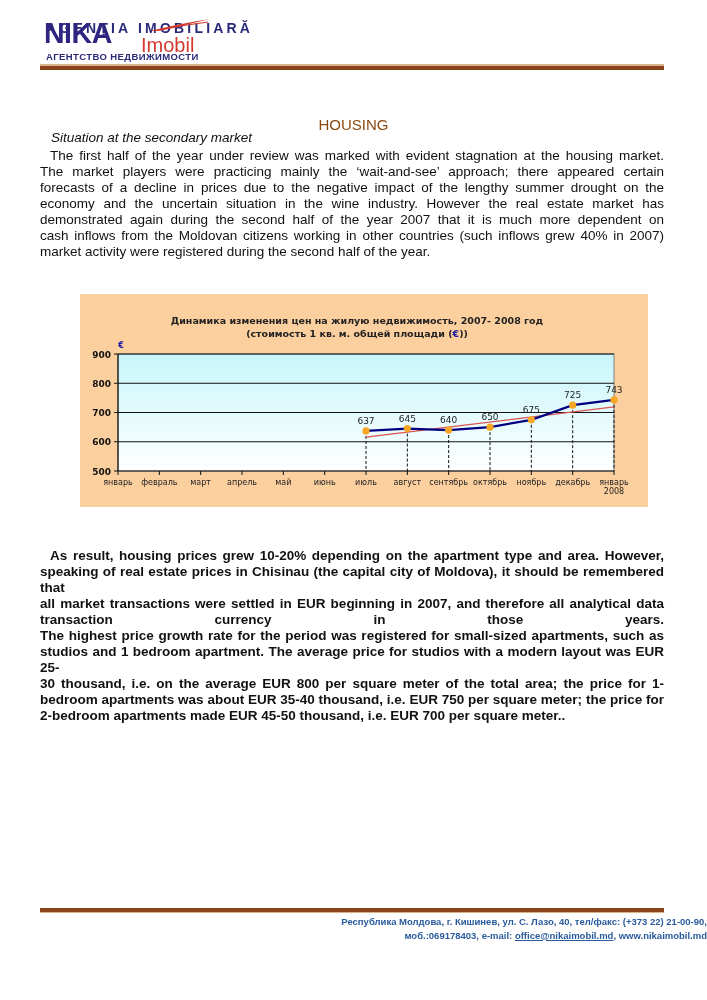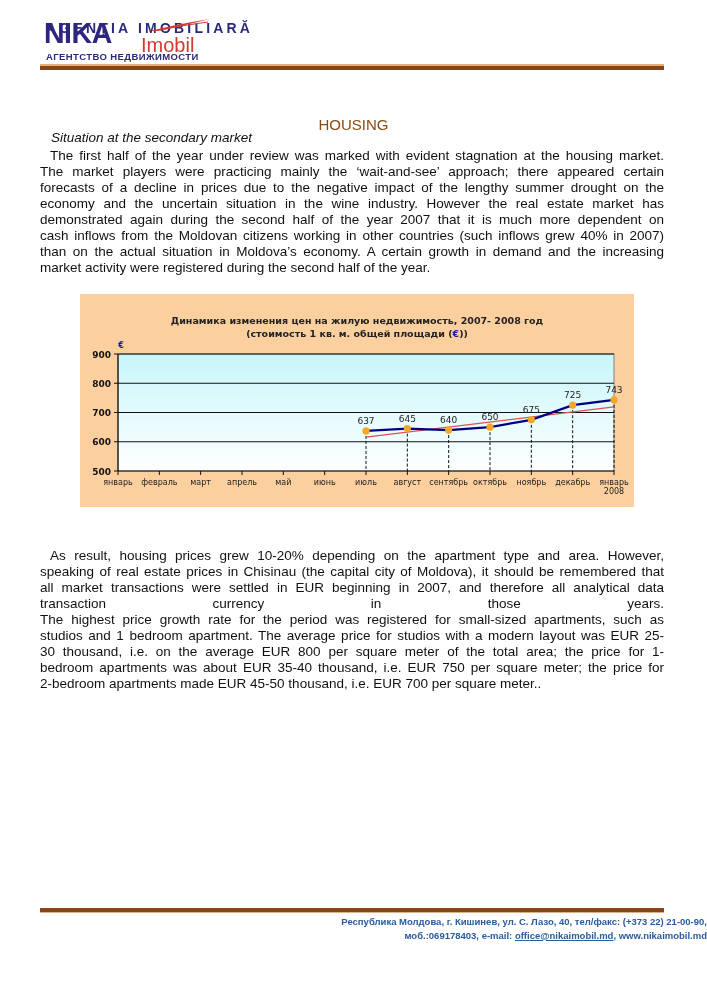"than on the actual situation" span.line { html: <span>than on the actual situation in Moldova’s economy. A certain growth in demand and the increasing</span> -> none }
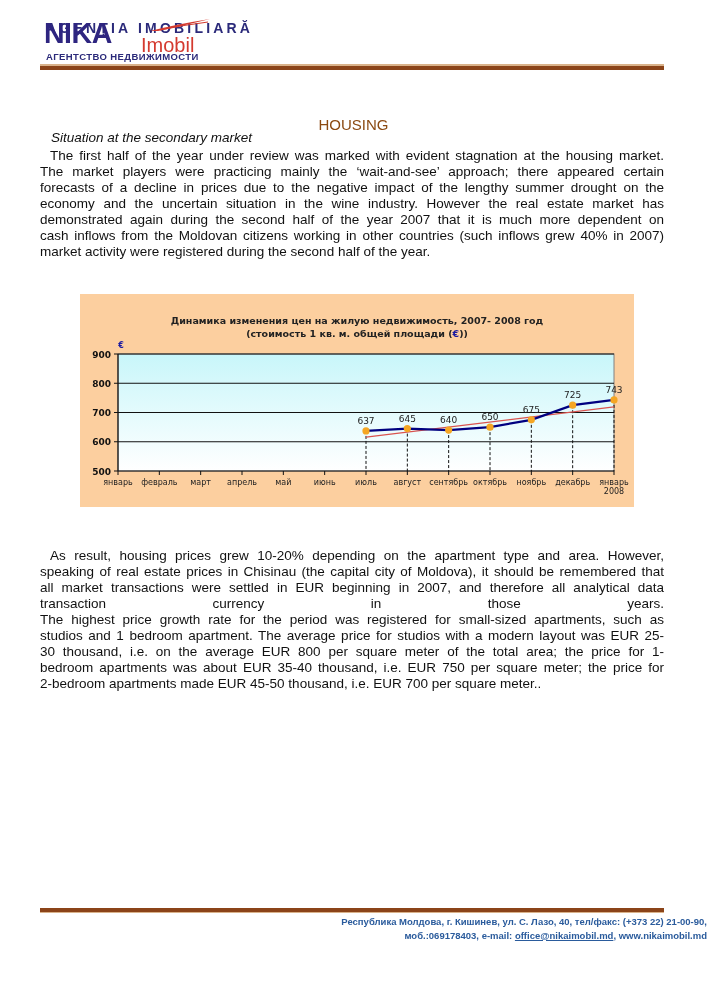"Динамика изменения цен на жилую" .chart-box { padding-left: none -> 14px }
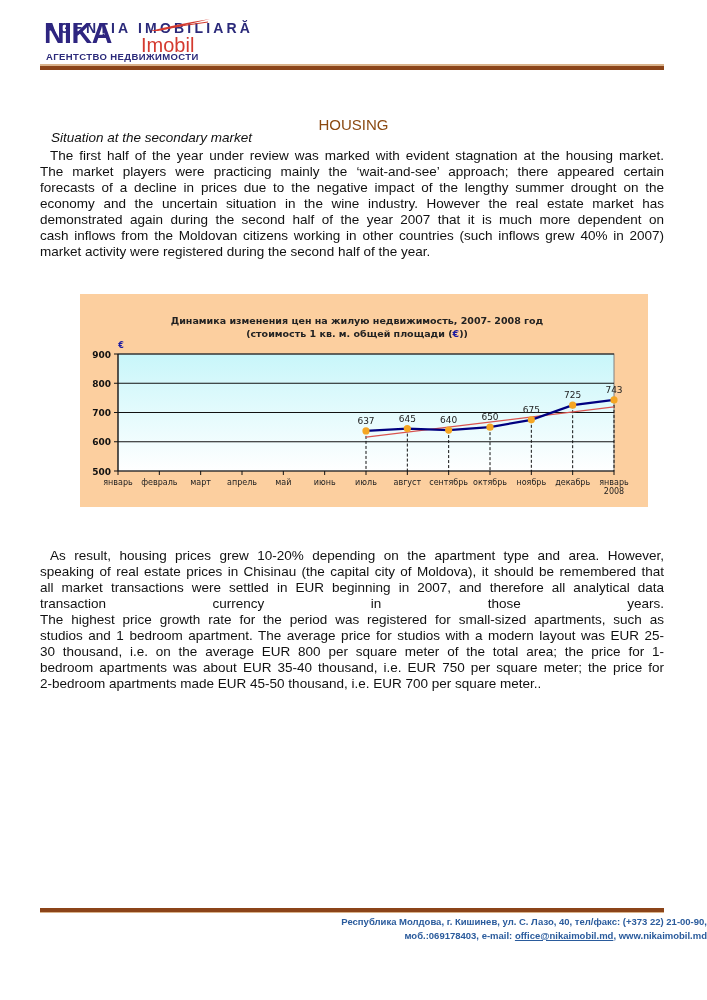"As result, housing prices grew" div.para { font-weight: none -> bold }
